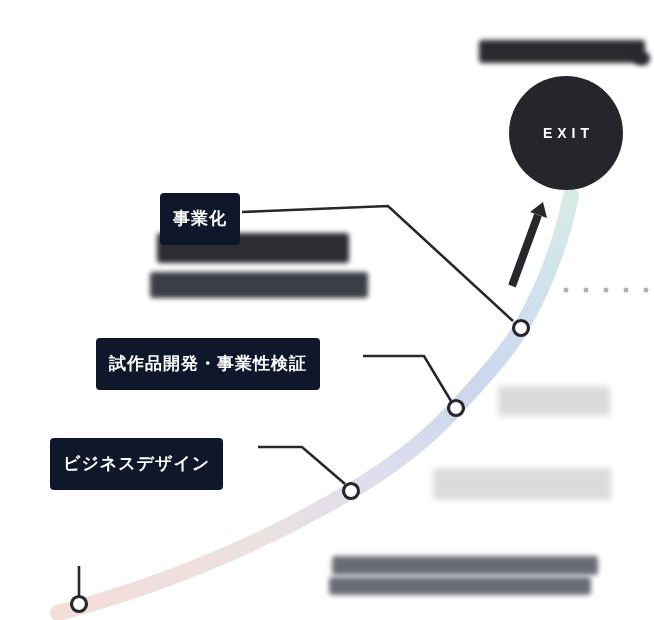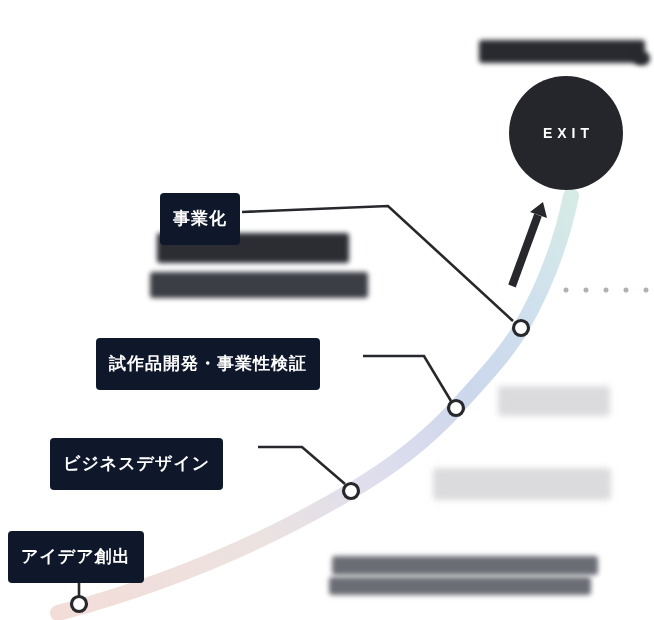"アイデア創出" div.stage-label { html: <div>アイデア創出</div> -> none }
